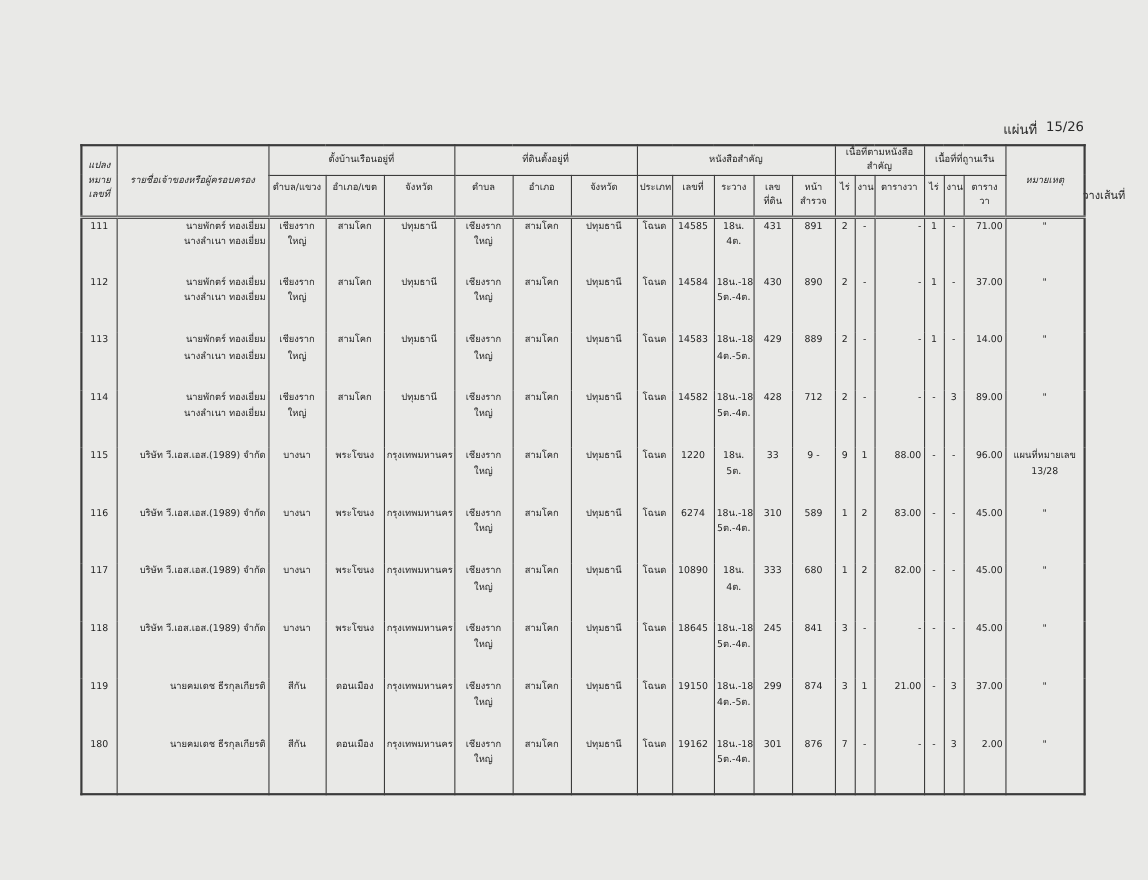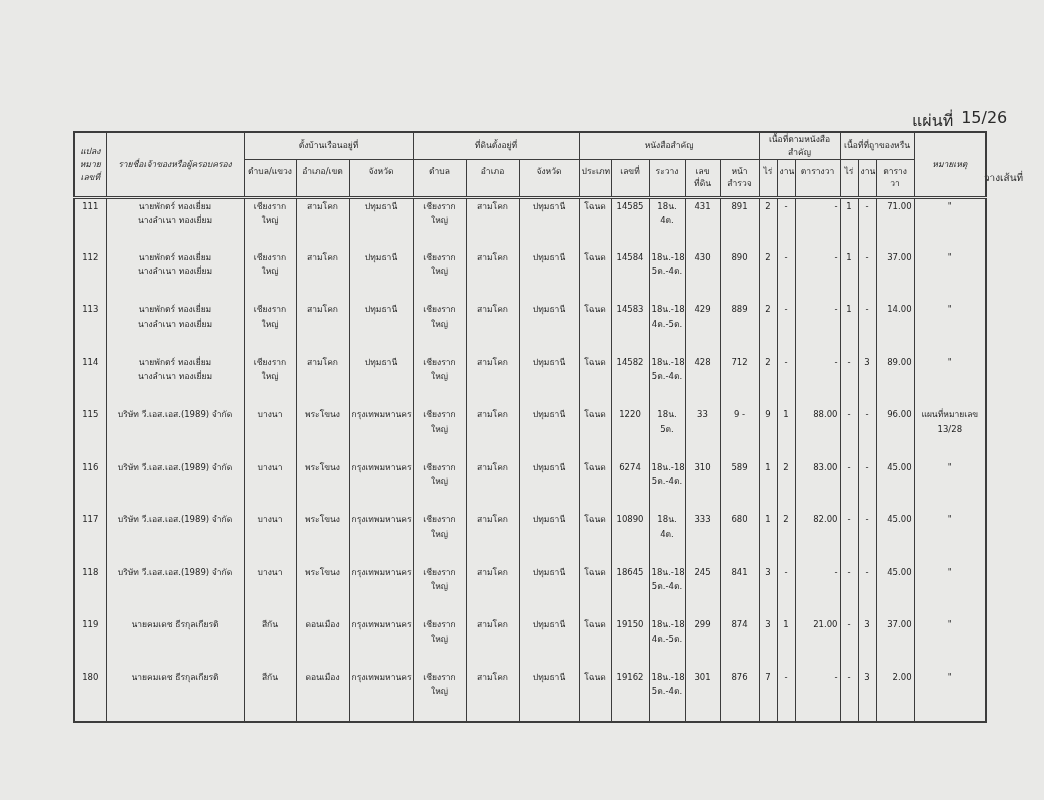"แผ่นที่" .sheet-number { font-size: 16px -> 12px }
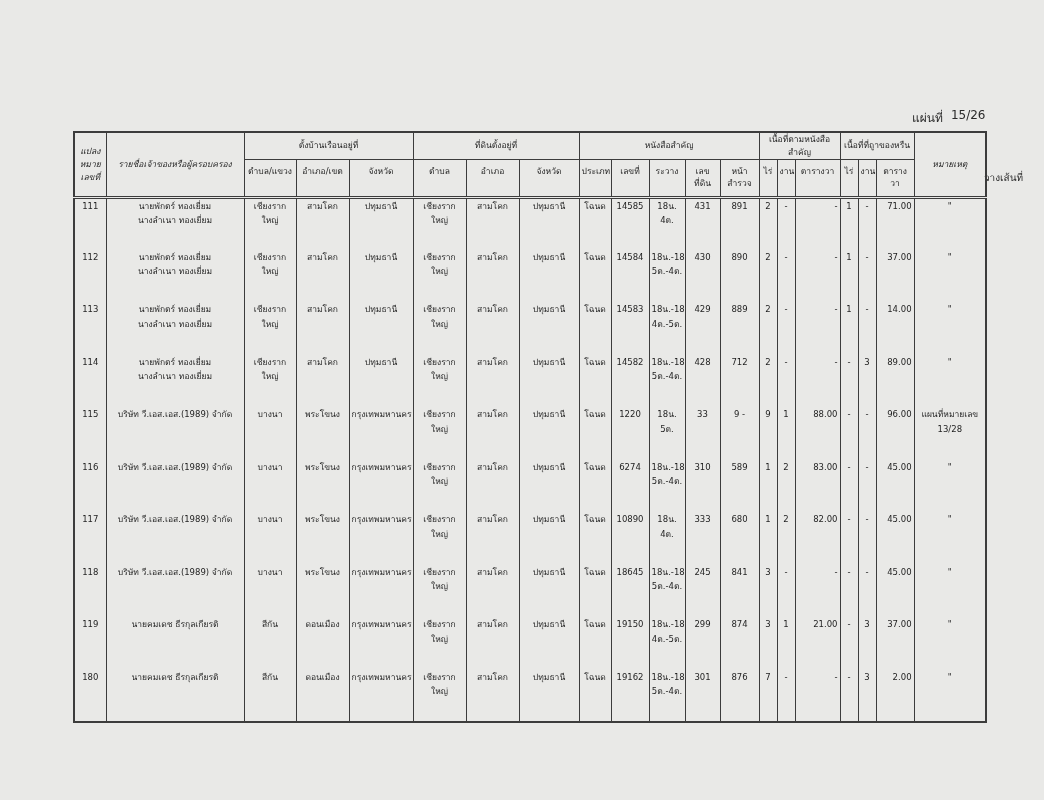"เนื้อที่ที่ถูาของหรืน" th { text: เนื้อที่ที่ถูาของหรืน -> เนื้อที่ที่ถูานเรืน }
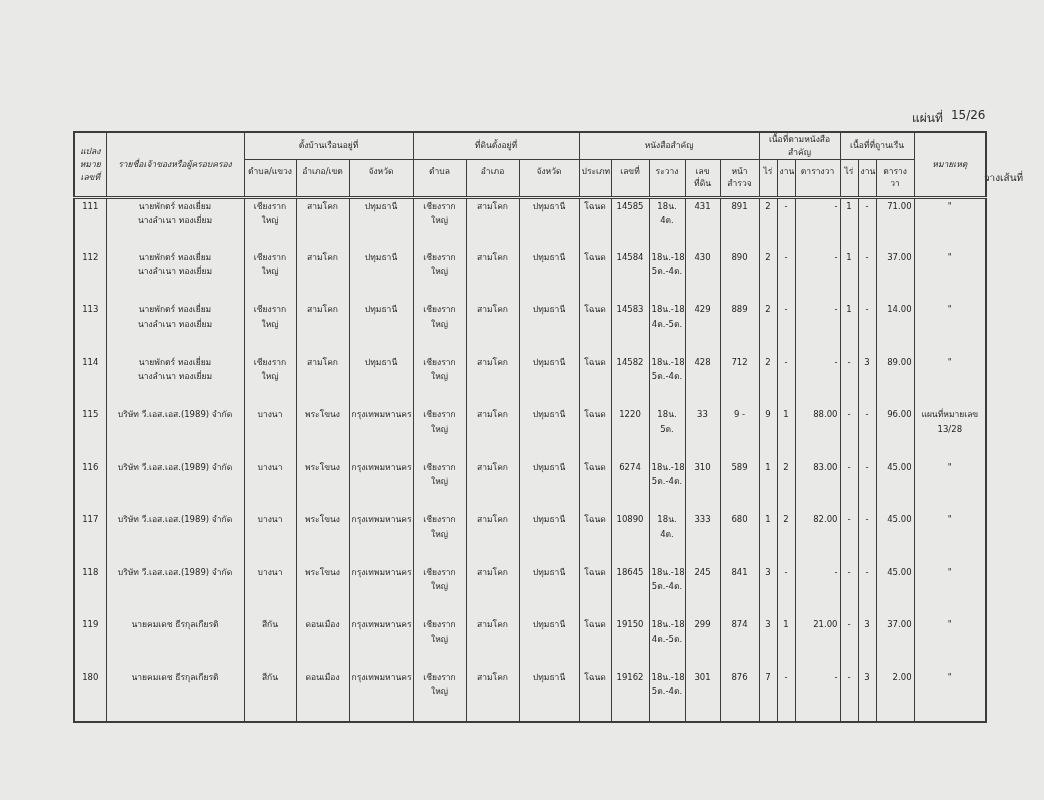"นายพักตร์ ทองเยี่ยม" .td-left { text-align: center -> right }
